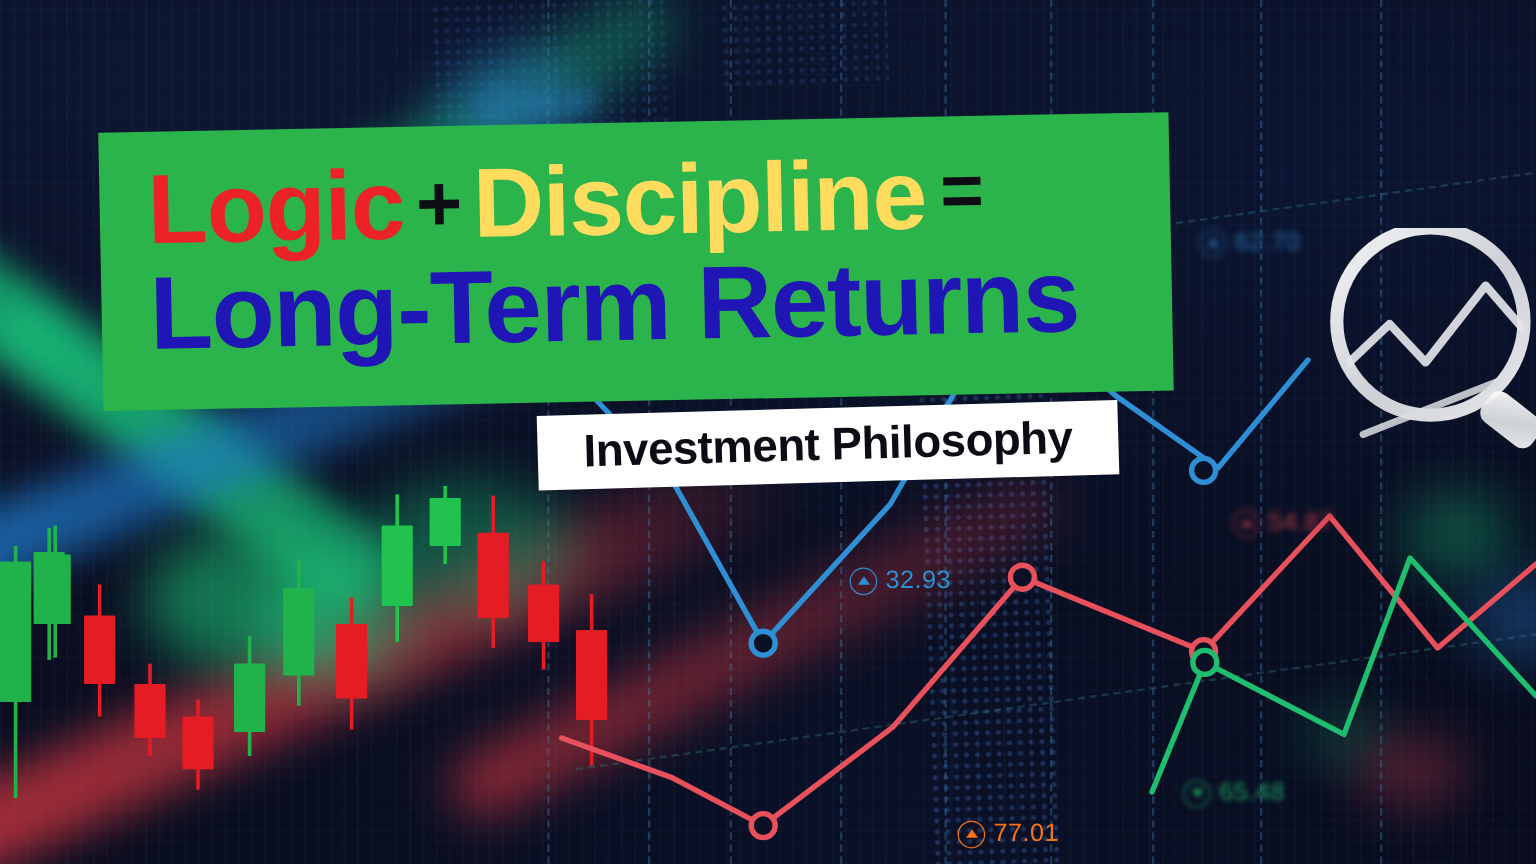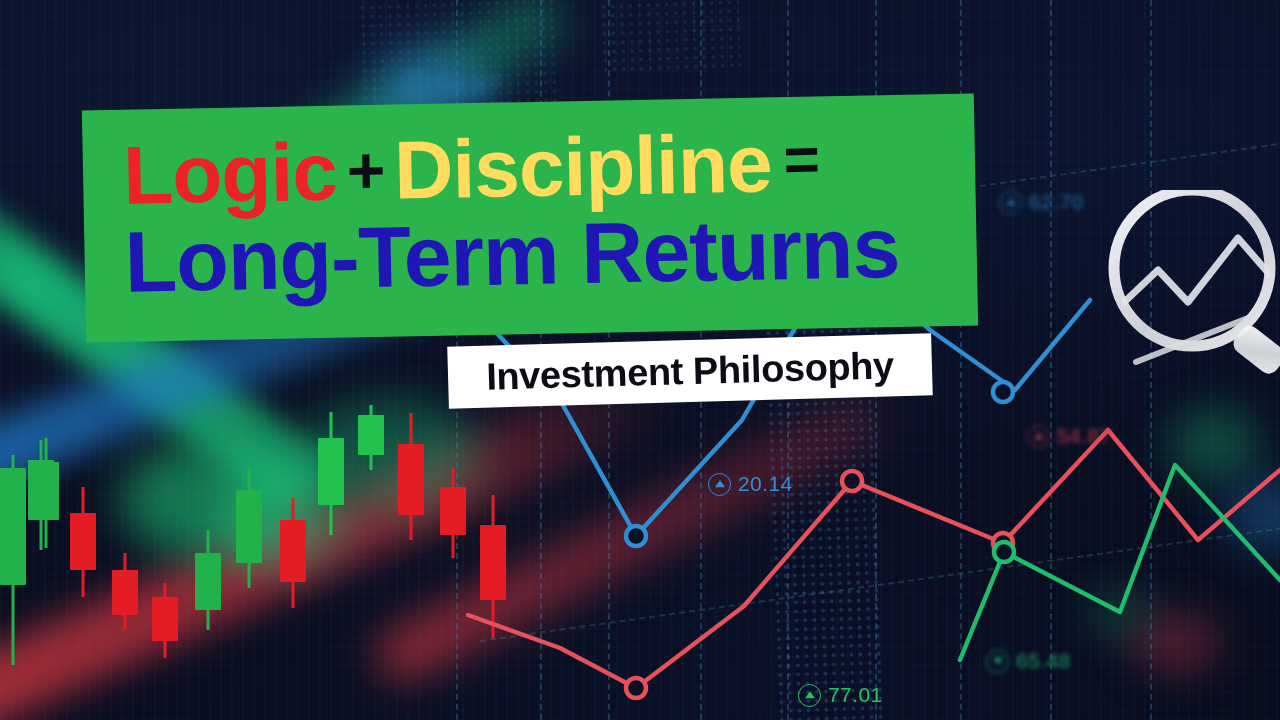"20.14" span { text: 20.14 -> 32.93 }
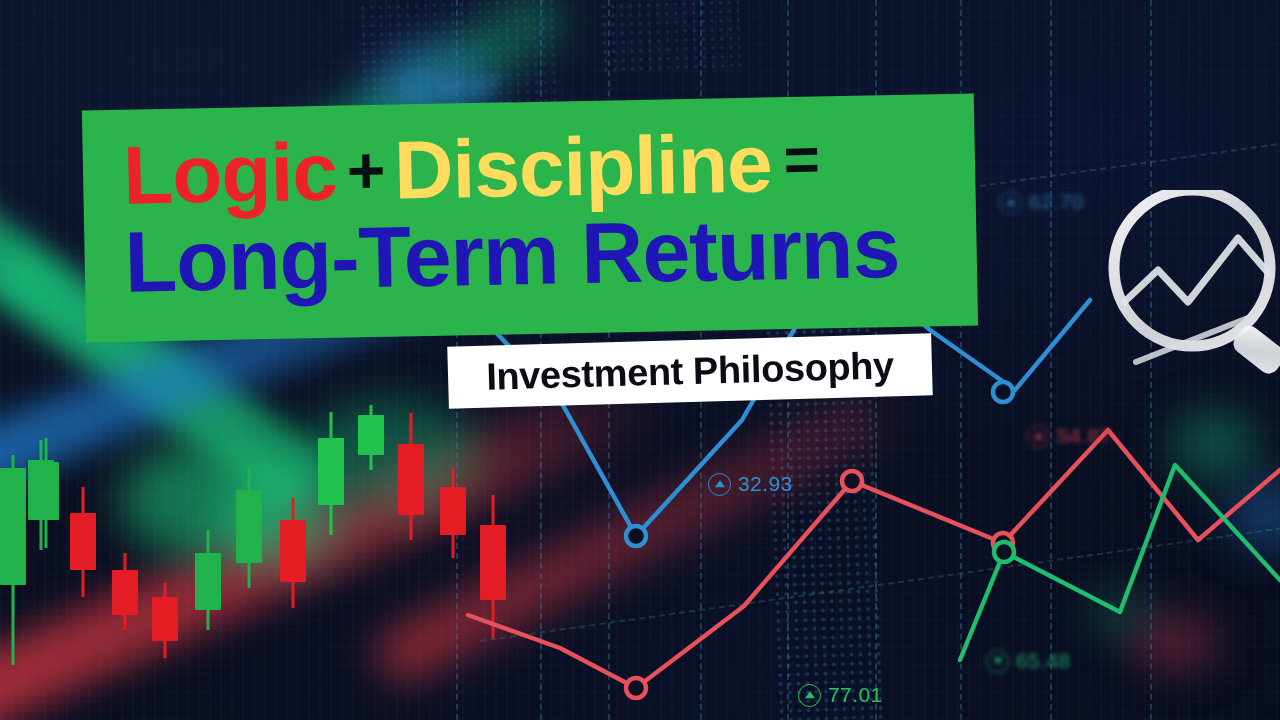"77.01" div.badge { color: #22c55e -> #f97316 }
